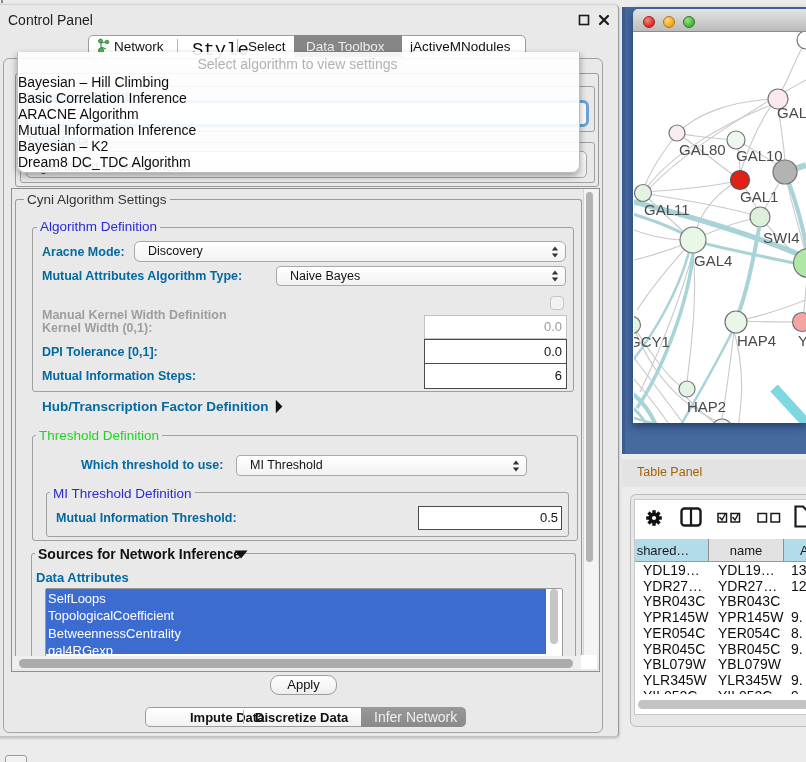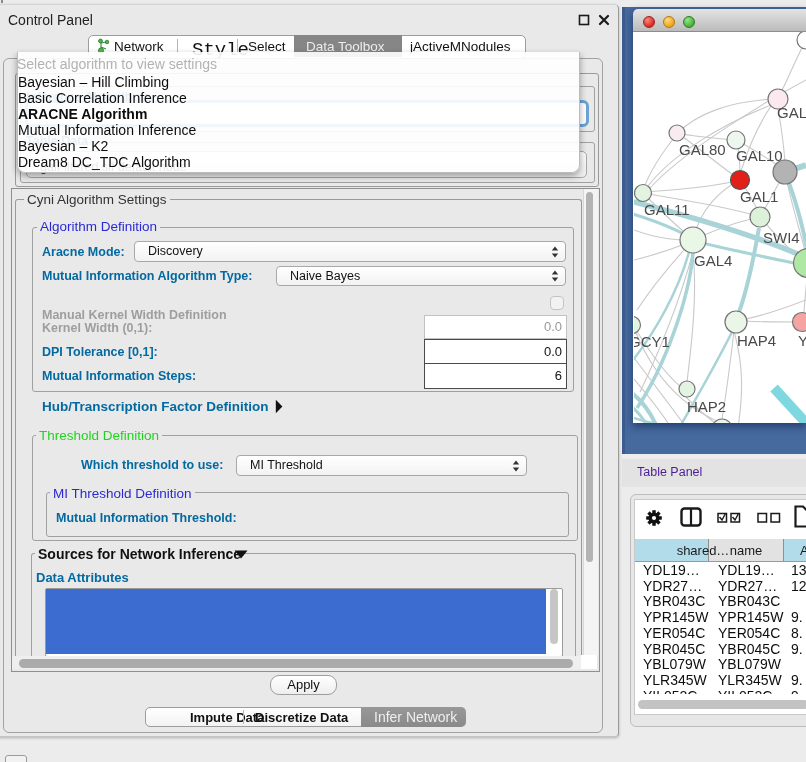"Select algorithm to view settings" div.abs { text-align: none -> center }
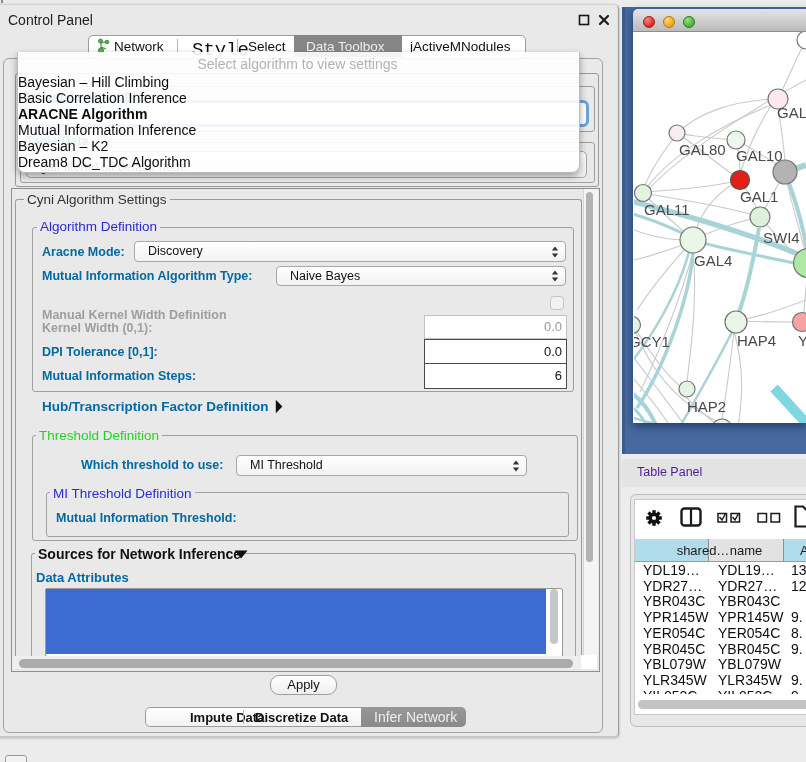"ARACNE Algorithm" .b { font-weight: bold -> normal }
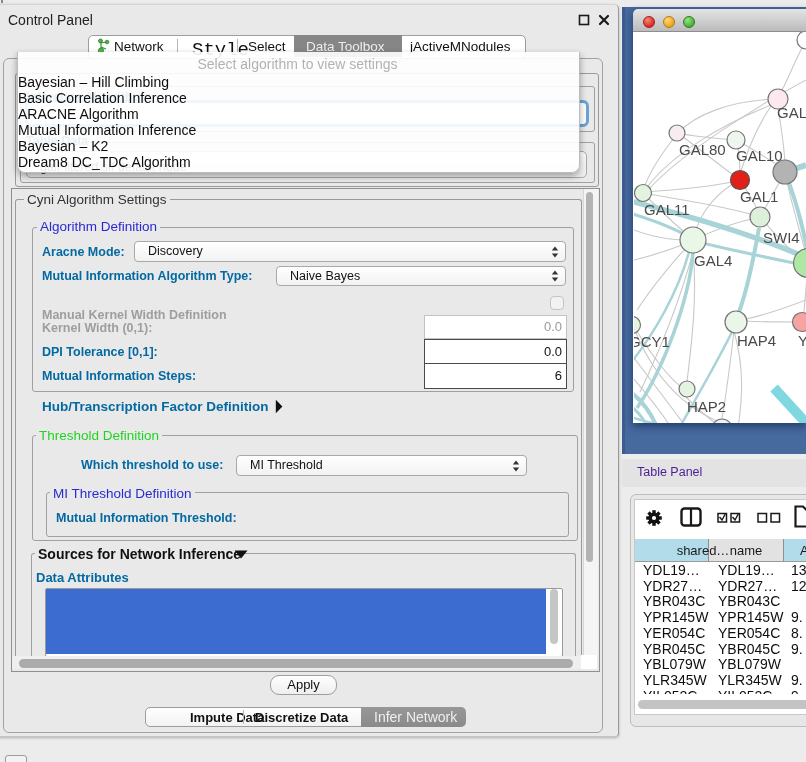"Discovery" div.combo { border-radius: none -> 6px }
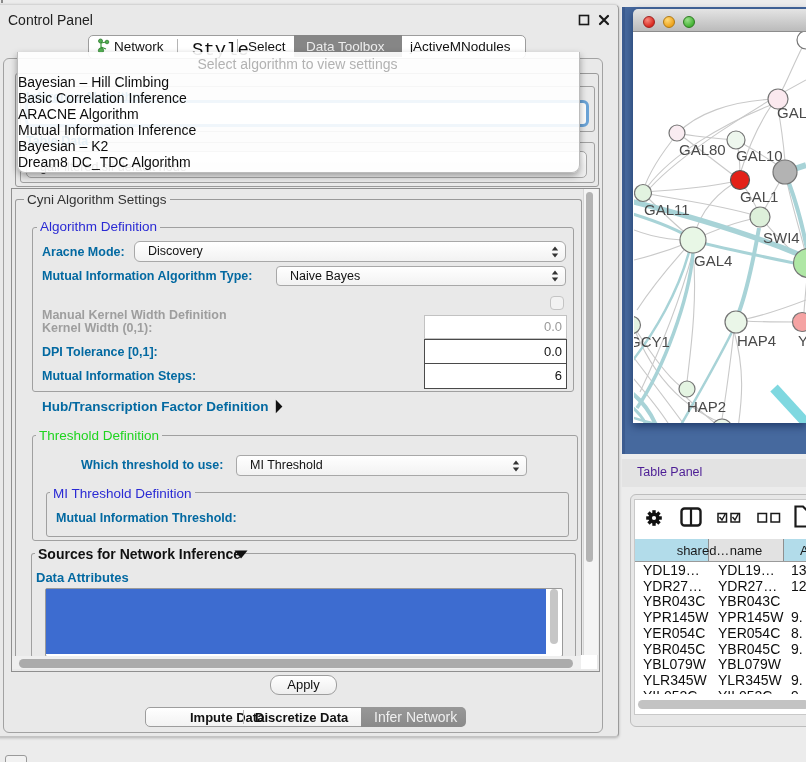"Mutual Information Algorithm Type:" div.lbl { text: Information -> Attributes }
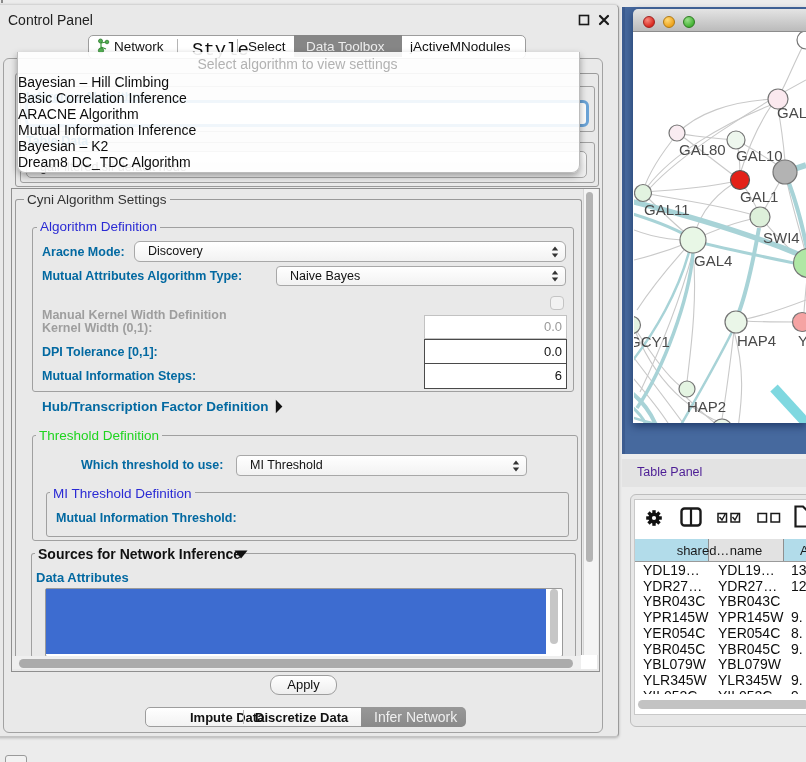"Table Panel" div.abs { color: #4c1d95 -> #a16207 }
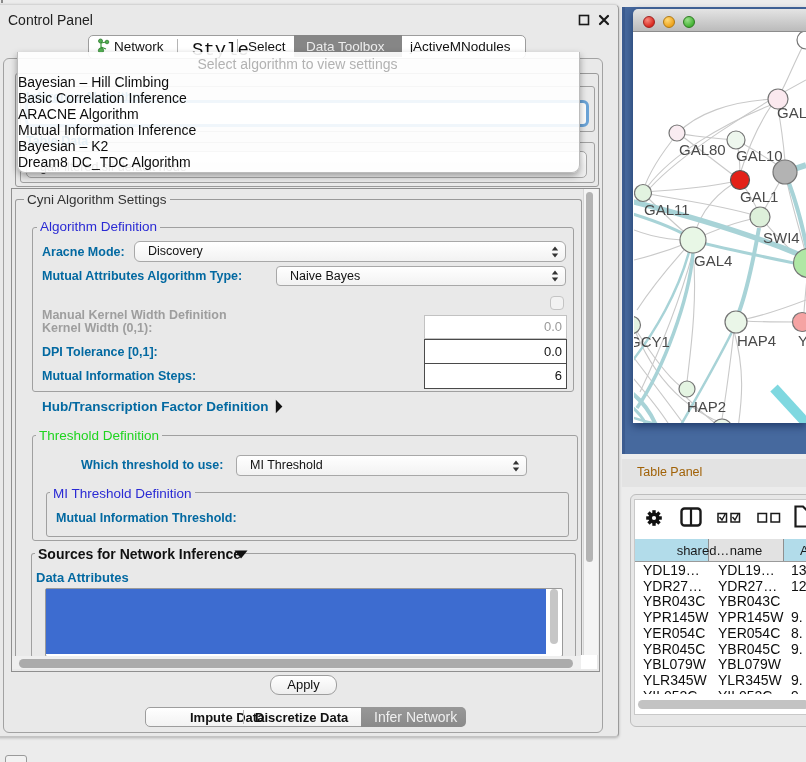"0.5" div.field { html: none -> <div>0.5</div> }
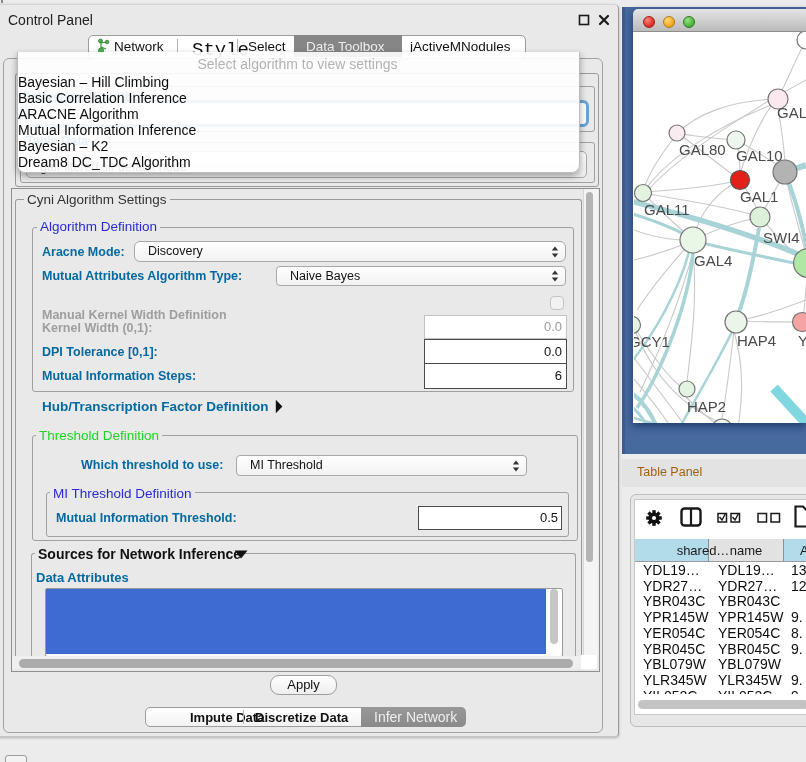"shared…" div.abs { margin-left: 40px -> none }
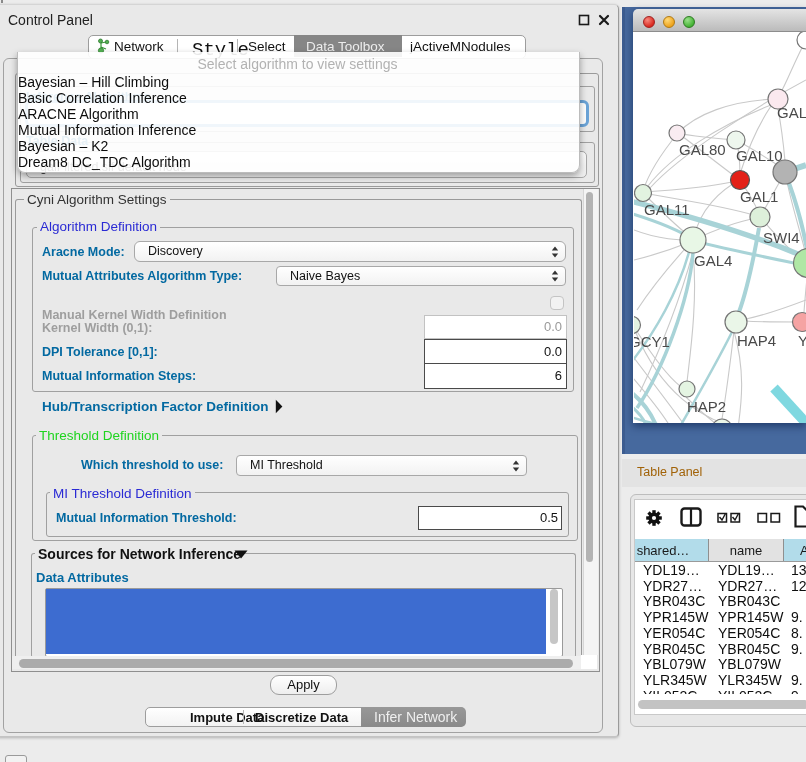"SelfLoops" div.abs { html: none -> <div>SelfLoops<br>TopologicalCoefficient<br>BetweennessCentrality<br>gal4RGexp</div> }
